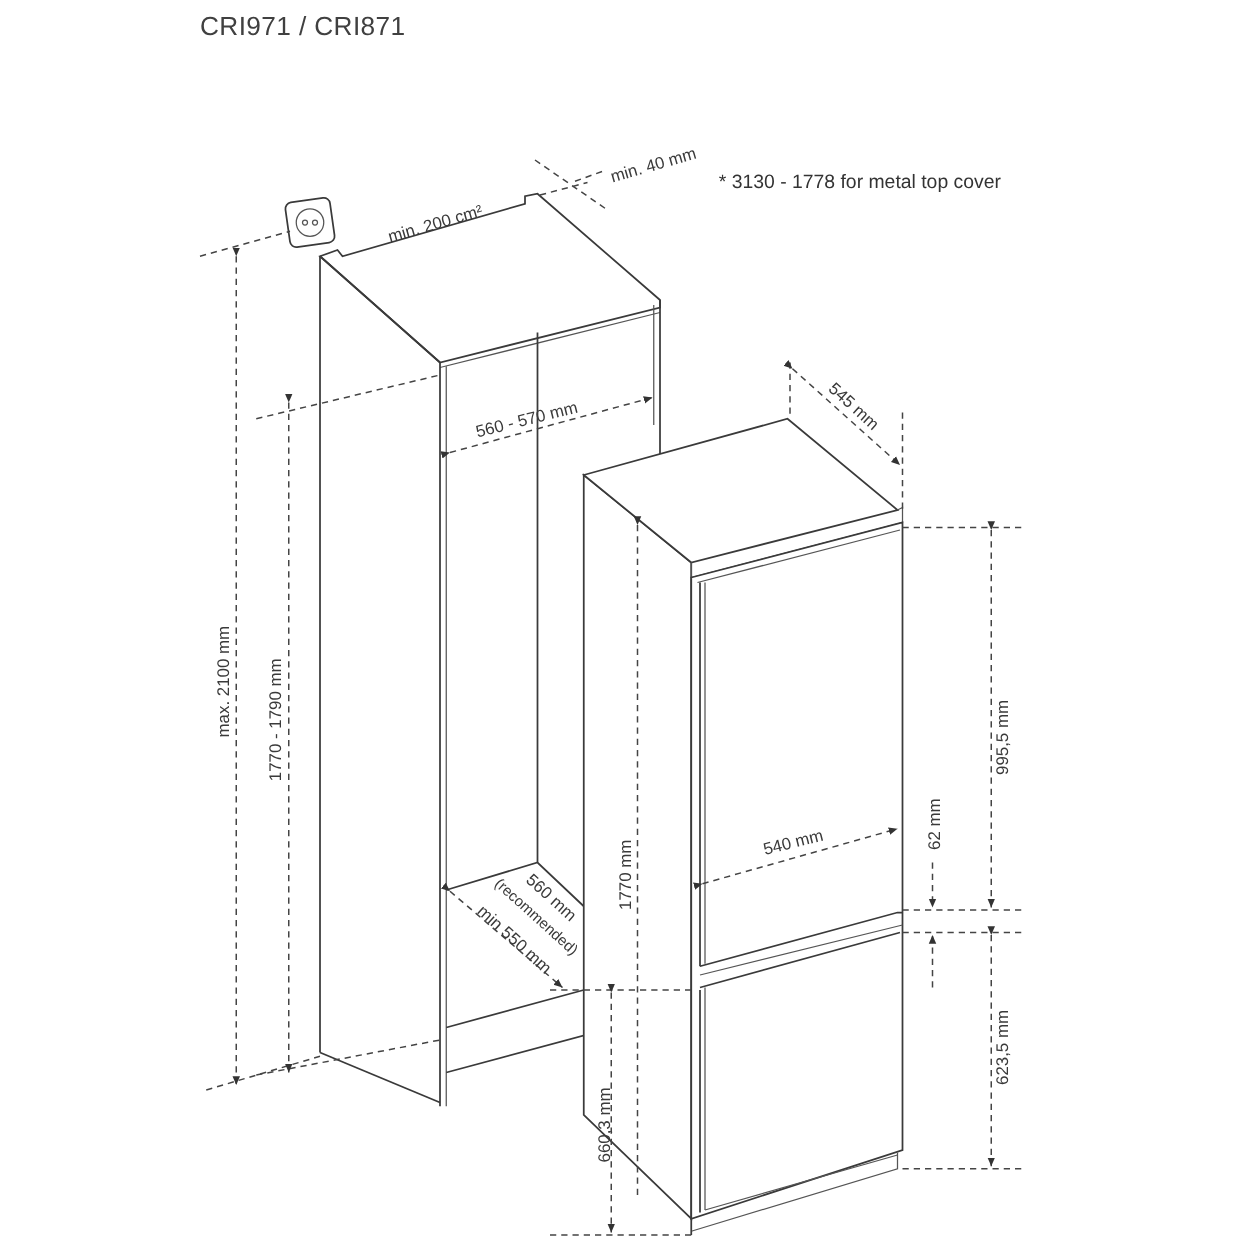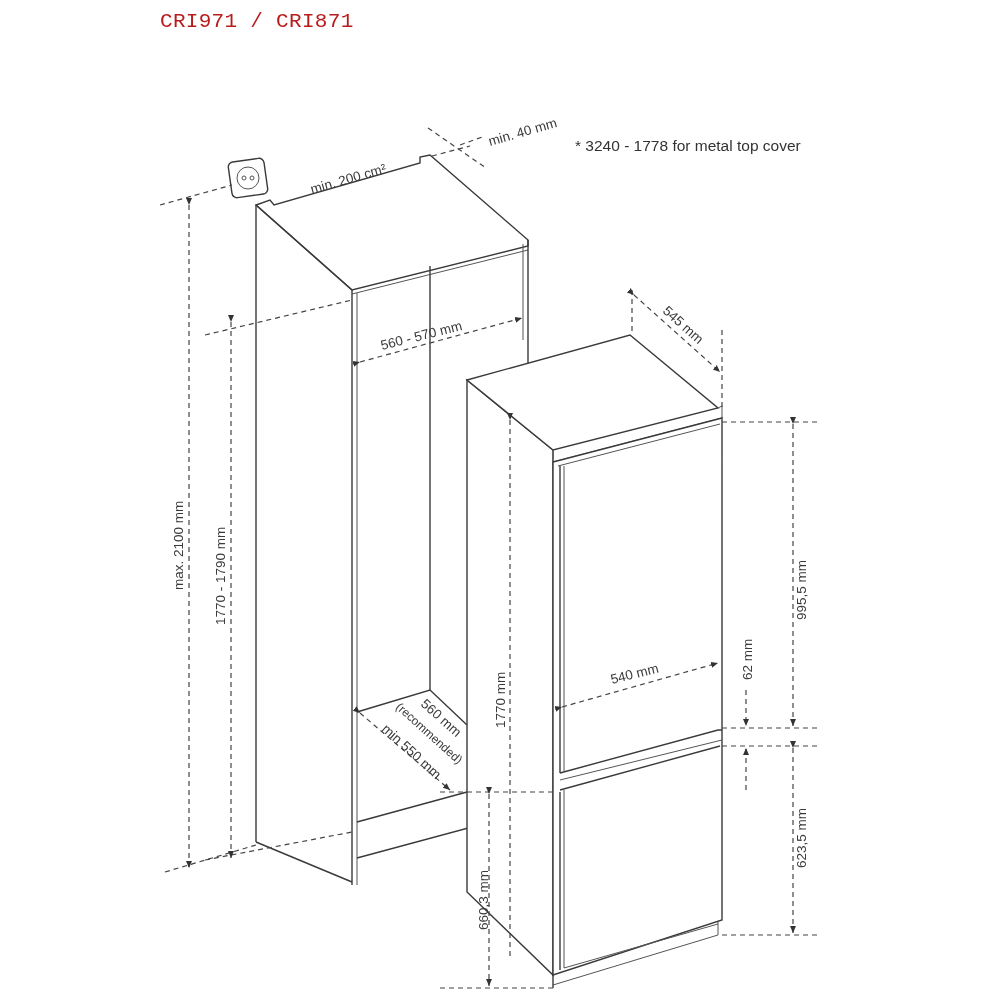"CRI971 / CRI871" .title { color: #b91c1c -> #404040; font-family: Liberation Mono, monospace -> Liberation Sans, sans-serif }
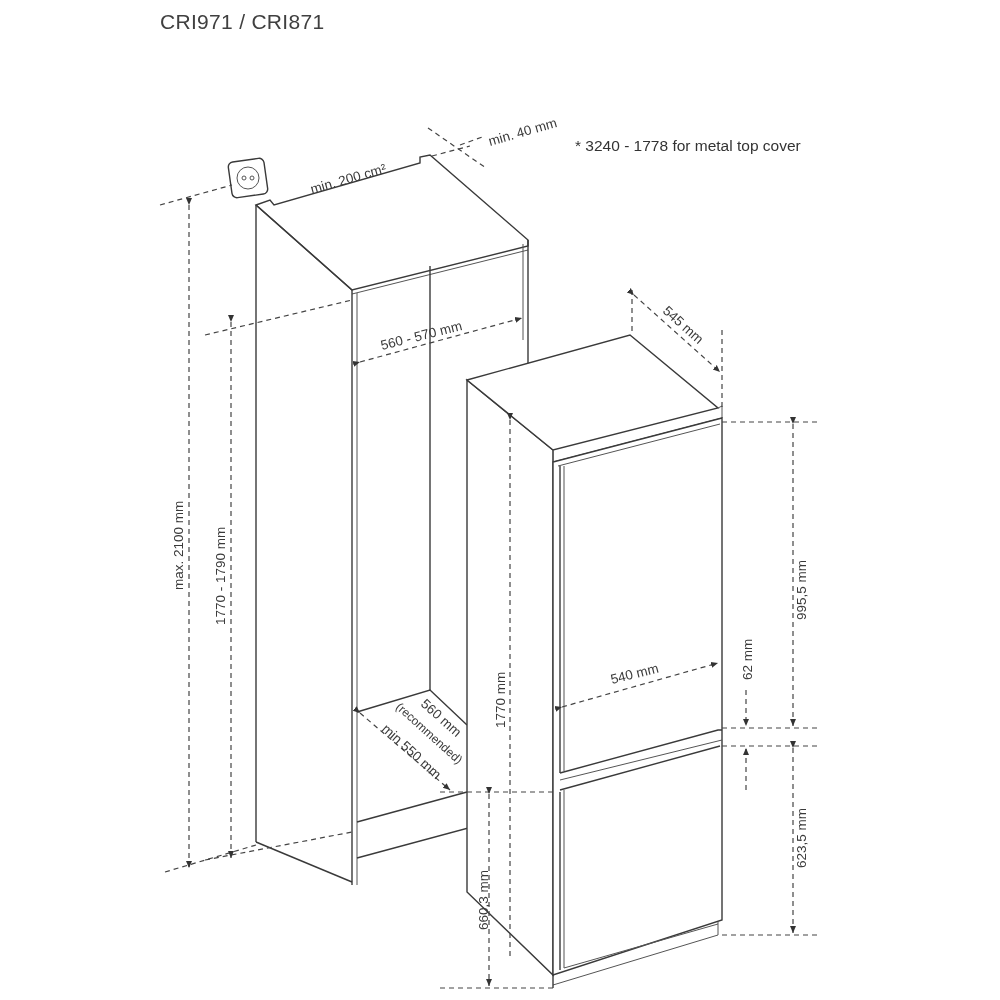"* 3240 - 1778 for" div.note { text: 3240 -> 3130 }
